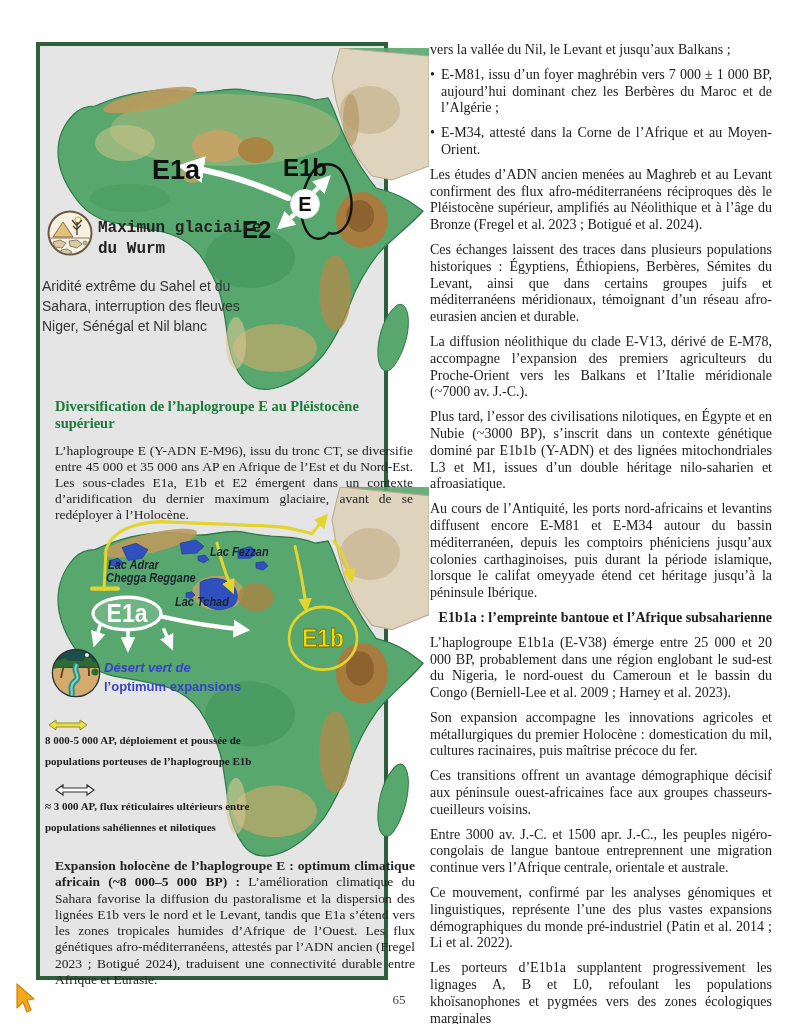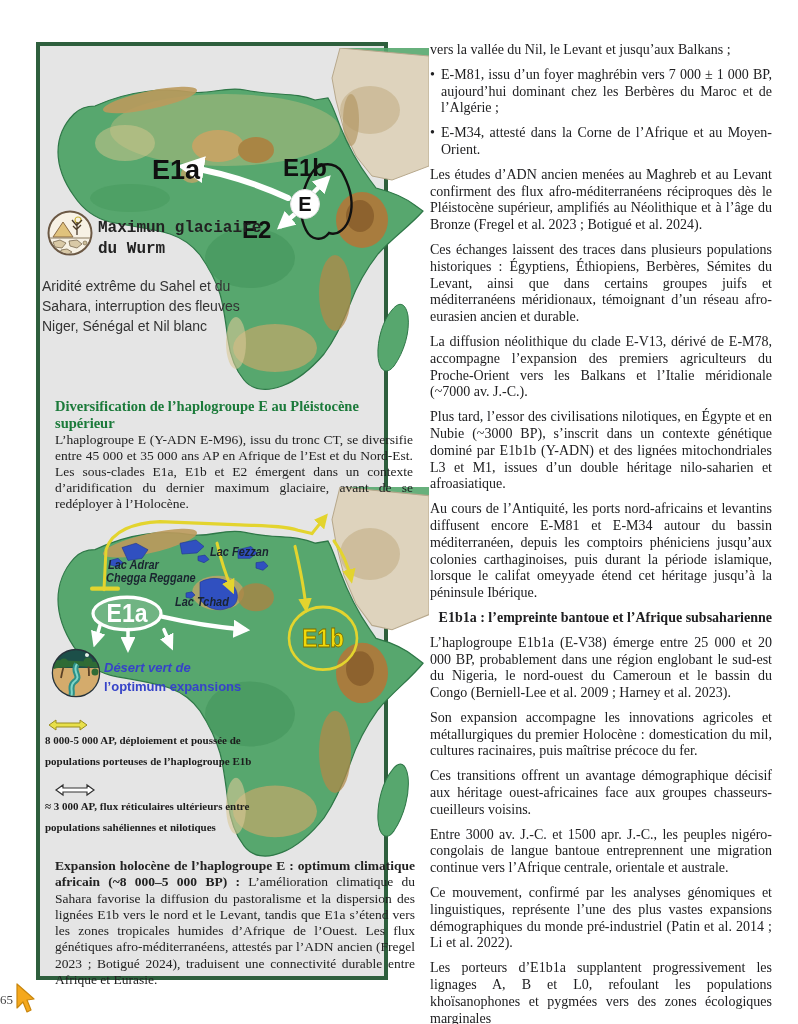"Diversification de l’haplogroupe E au" .cap-title { margin-bottom: 0 -> 11px }
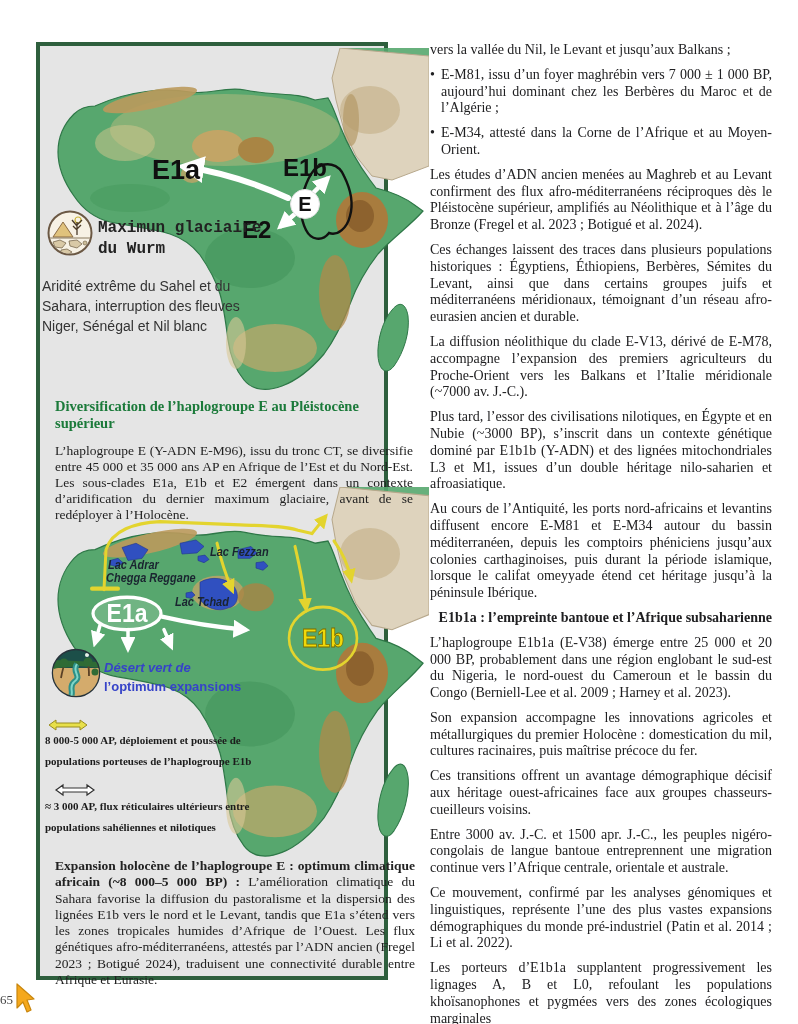"Ces transitions offrent un avantage" p { text: héritage -> péninsule }
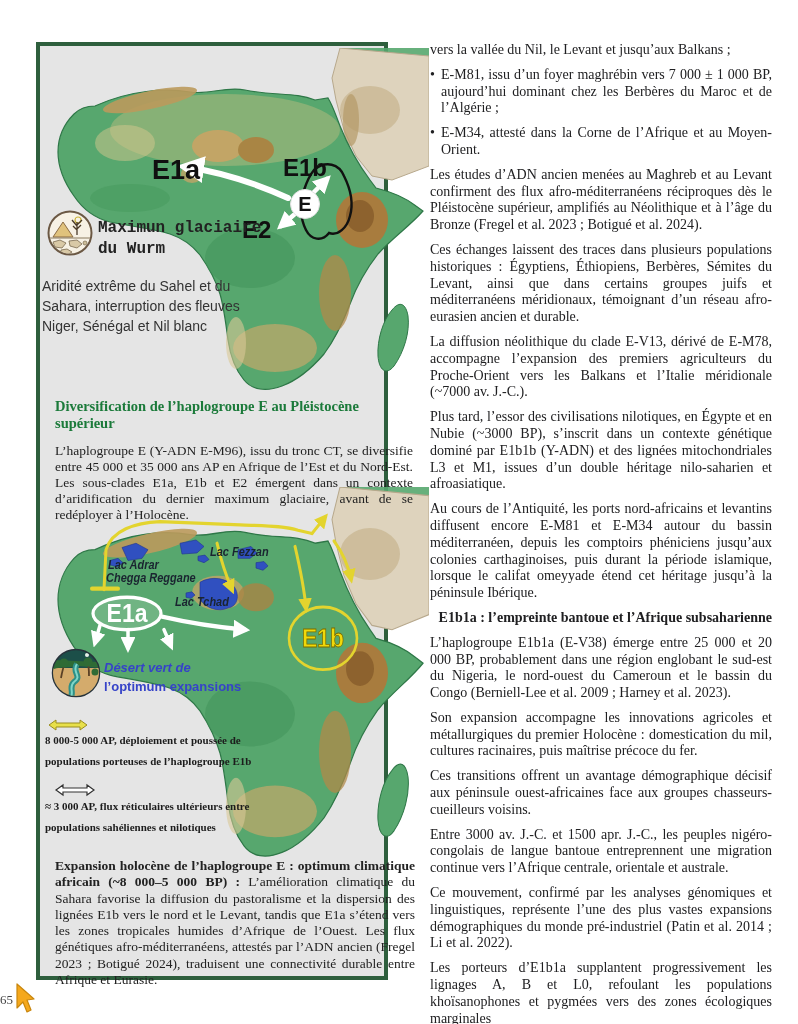"65" .page-number { text-align: left -> center }
